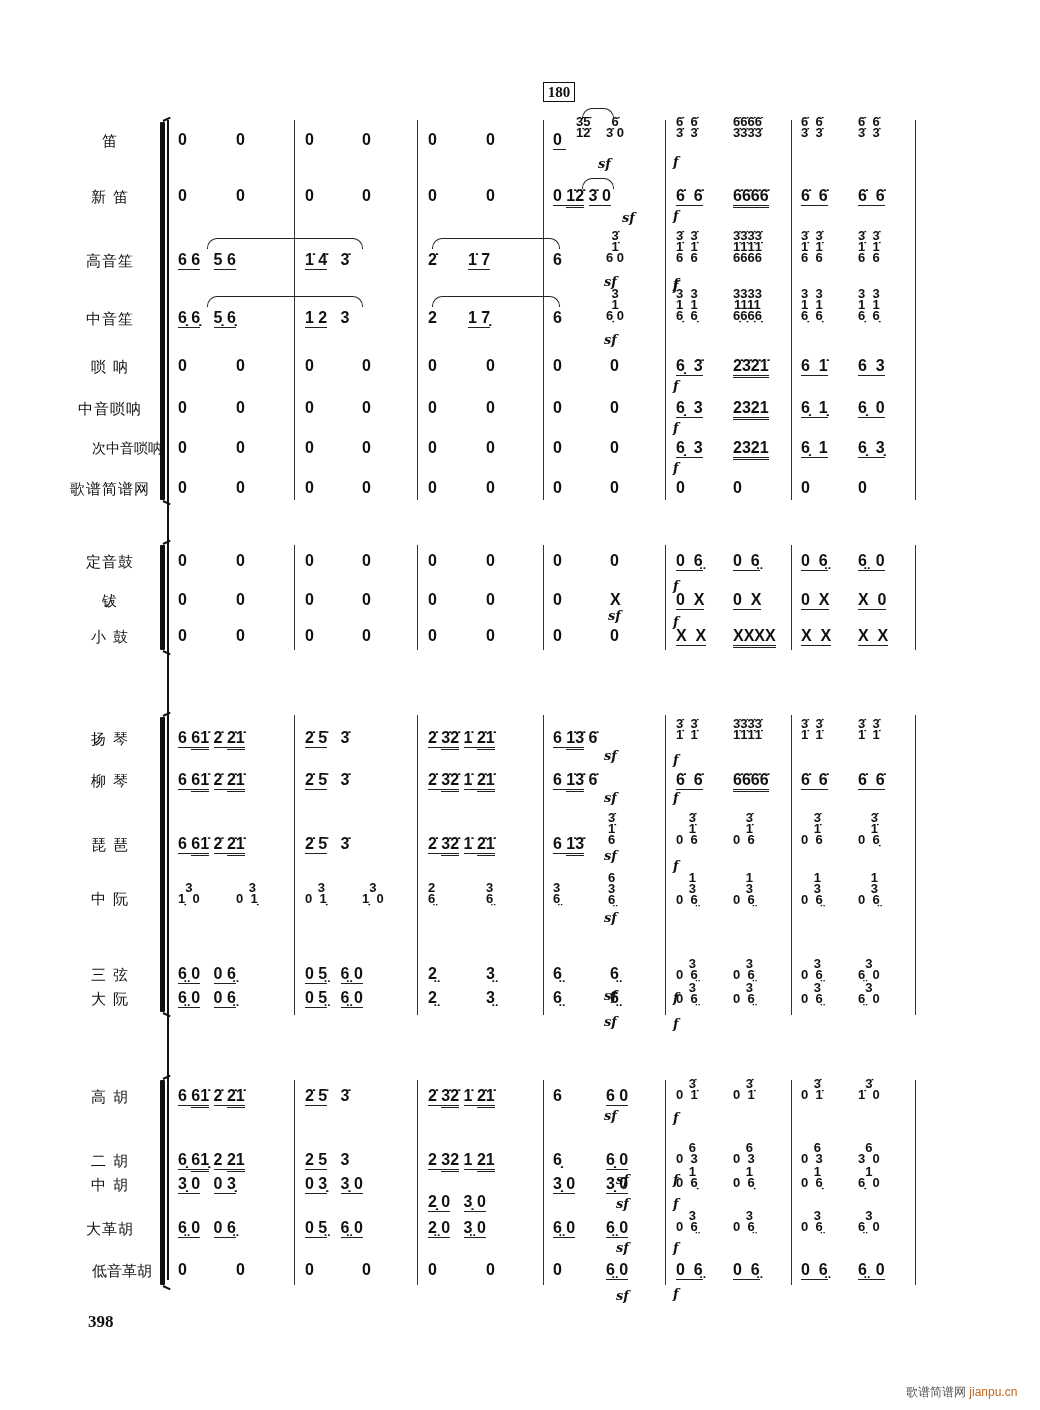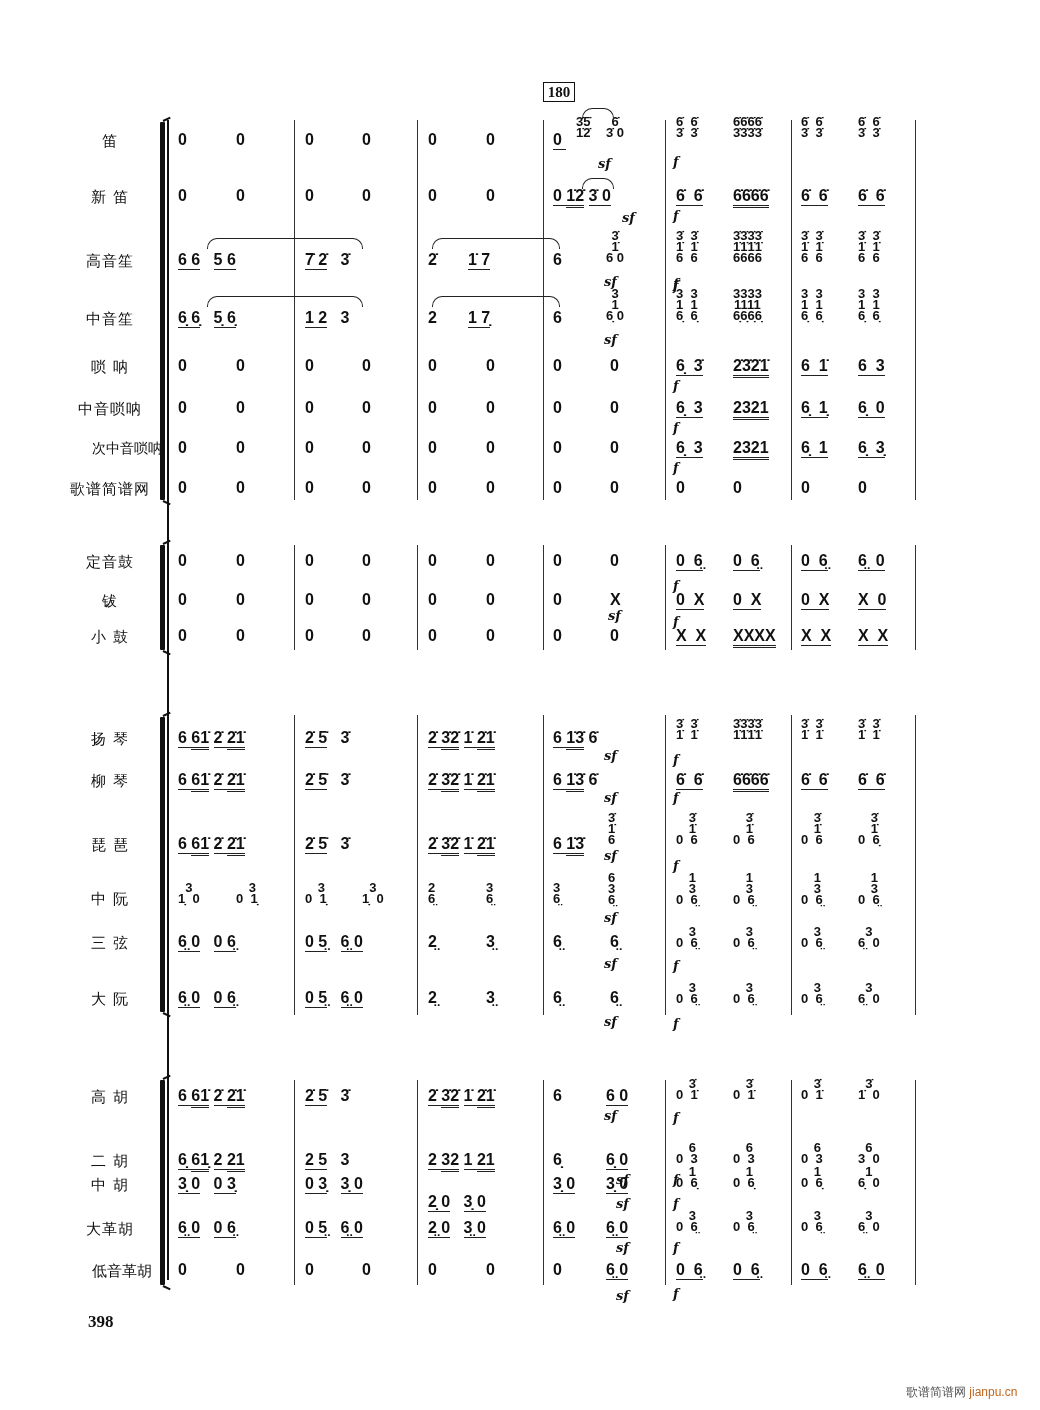"7̇ 2̇" span.u1 { text: 7̇ 2̇ -> 1̇ 4̇ }
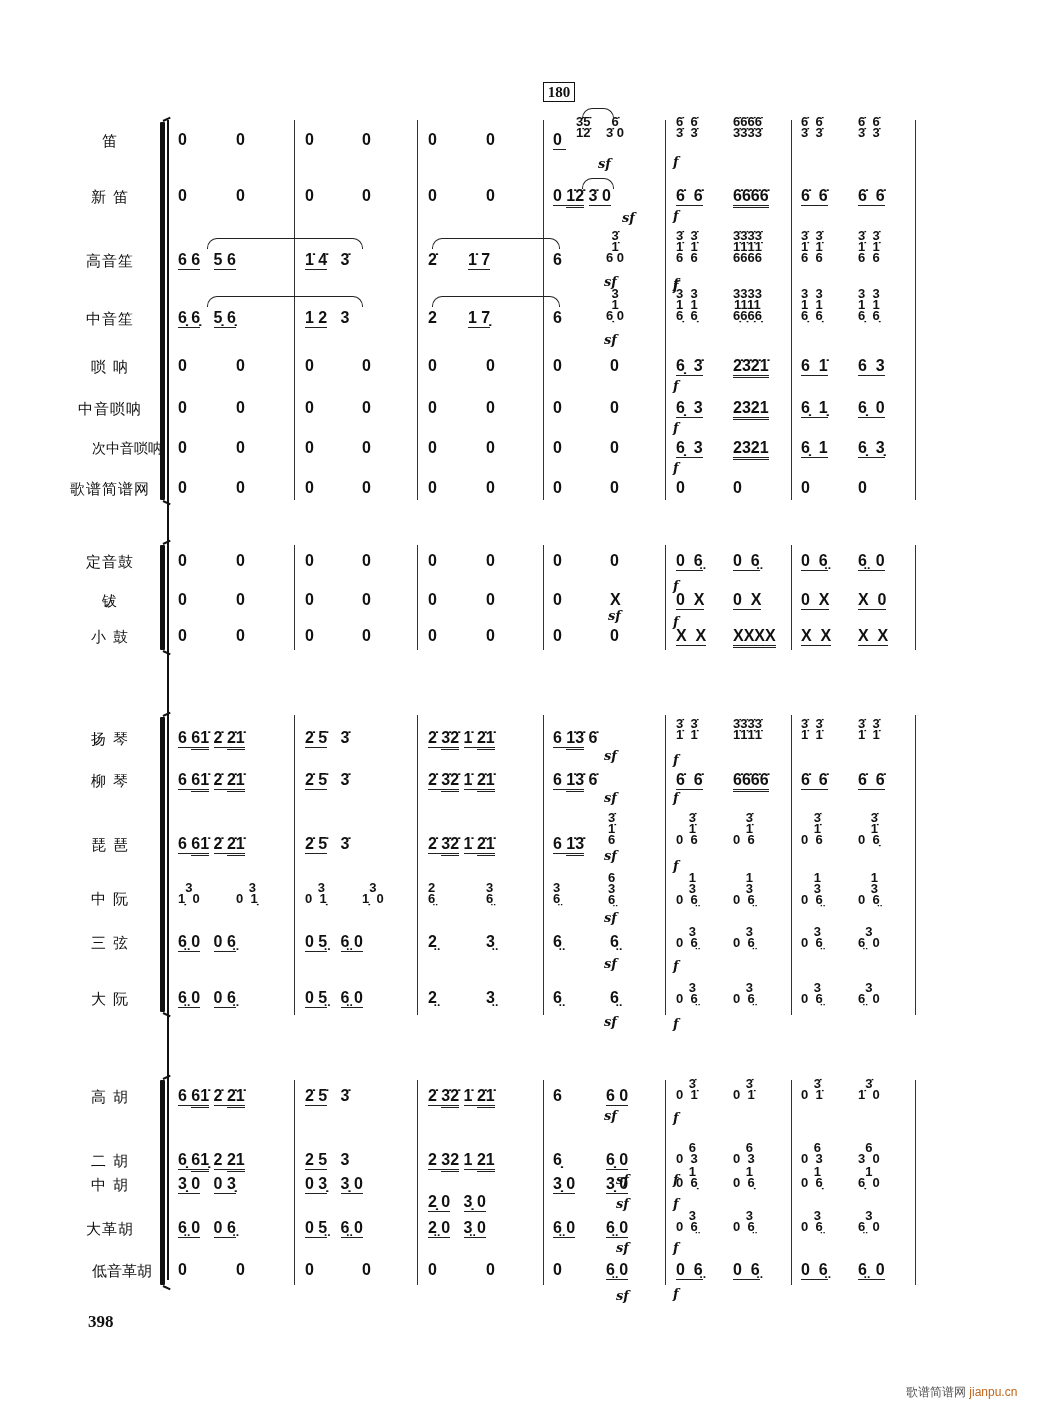"三 弦" div.row { top: 934px -> 966px }
